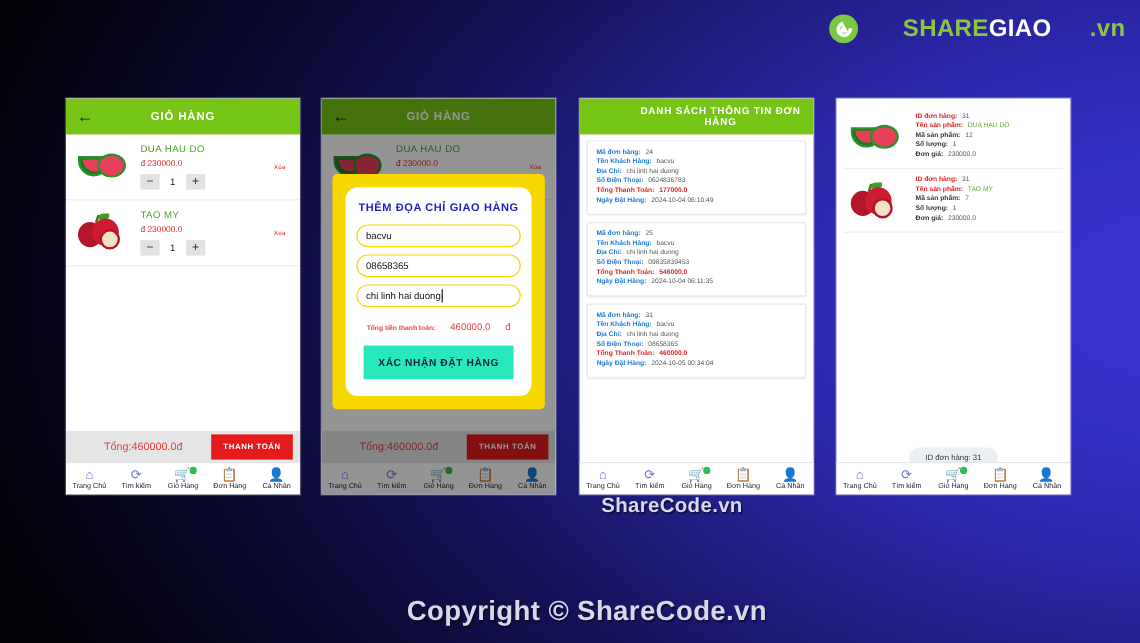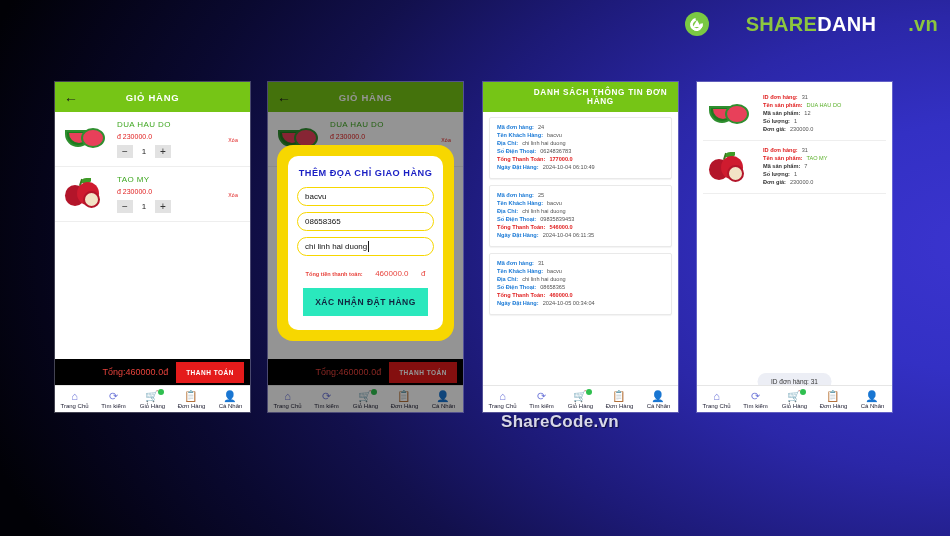"DANH" span.w { text: DANH -> GIAO }
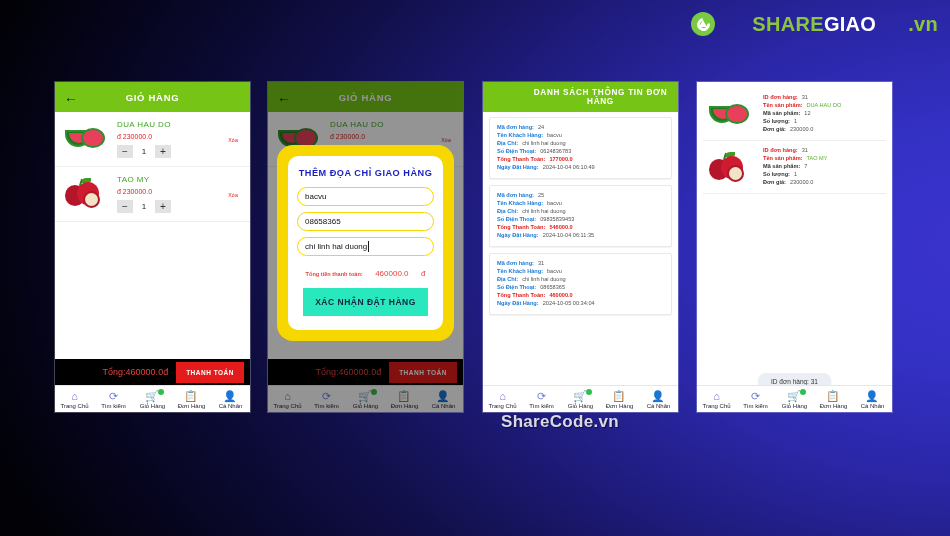"THÊM ĐỌA CHỈ GIAO HÀNG" .modal { border-radius: 16px -> 4px }
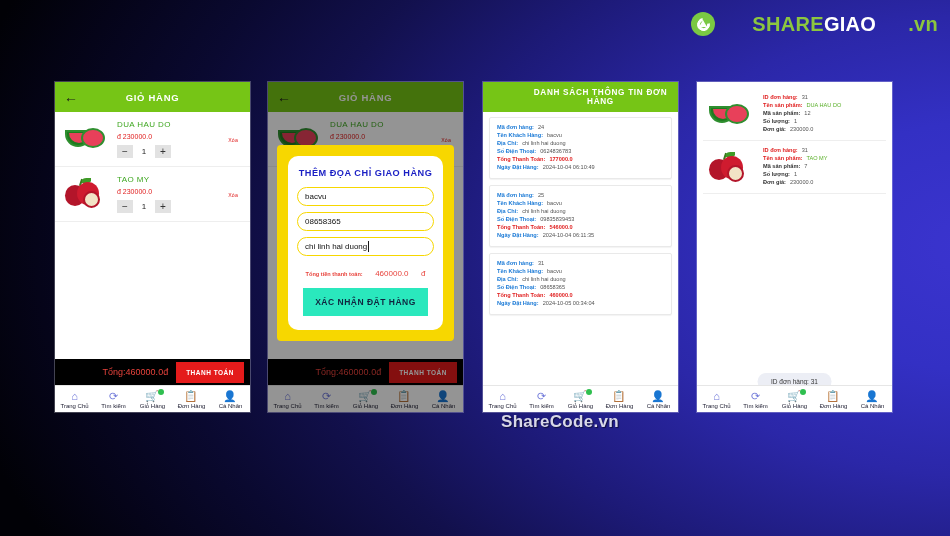"Tổng:460000.0đ" .total-bar { background: #000000 -> #e5e5e5; gap: 0 -> 16px }
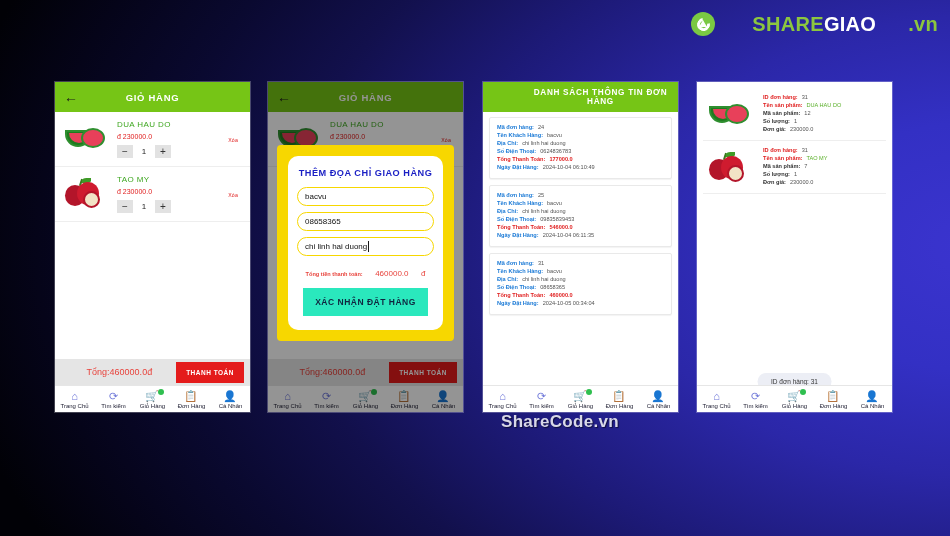"Copyright © ShareCode.vn" div.wm { html: none -> <div>Copyright © ShareCode.vn</div> }
